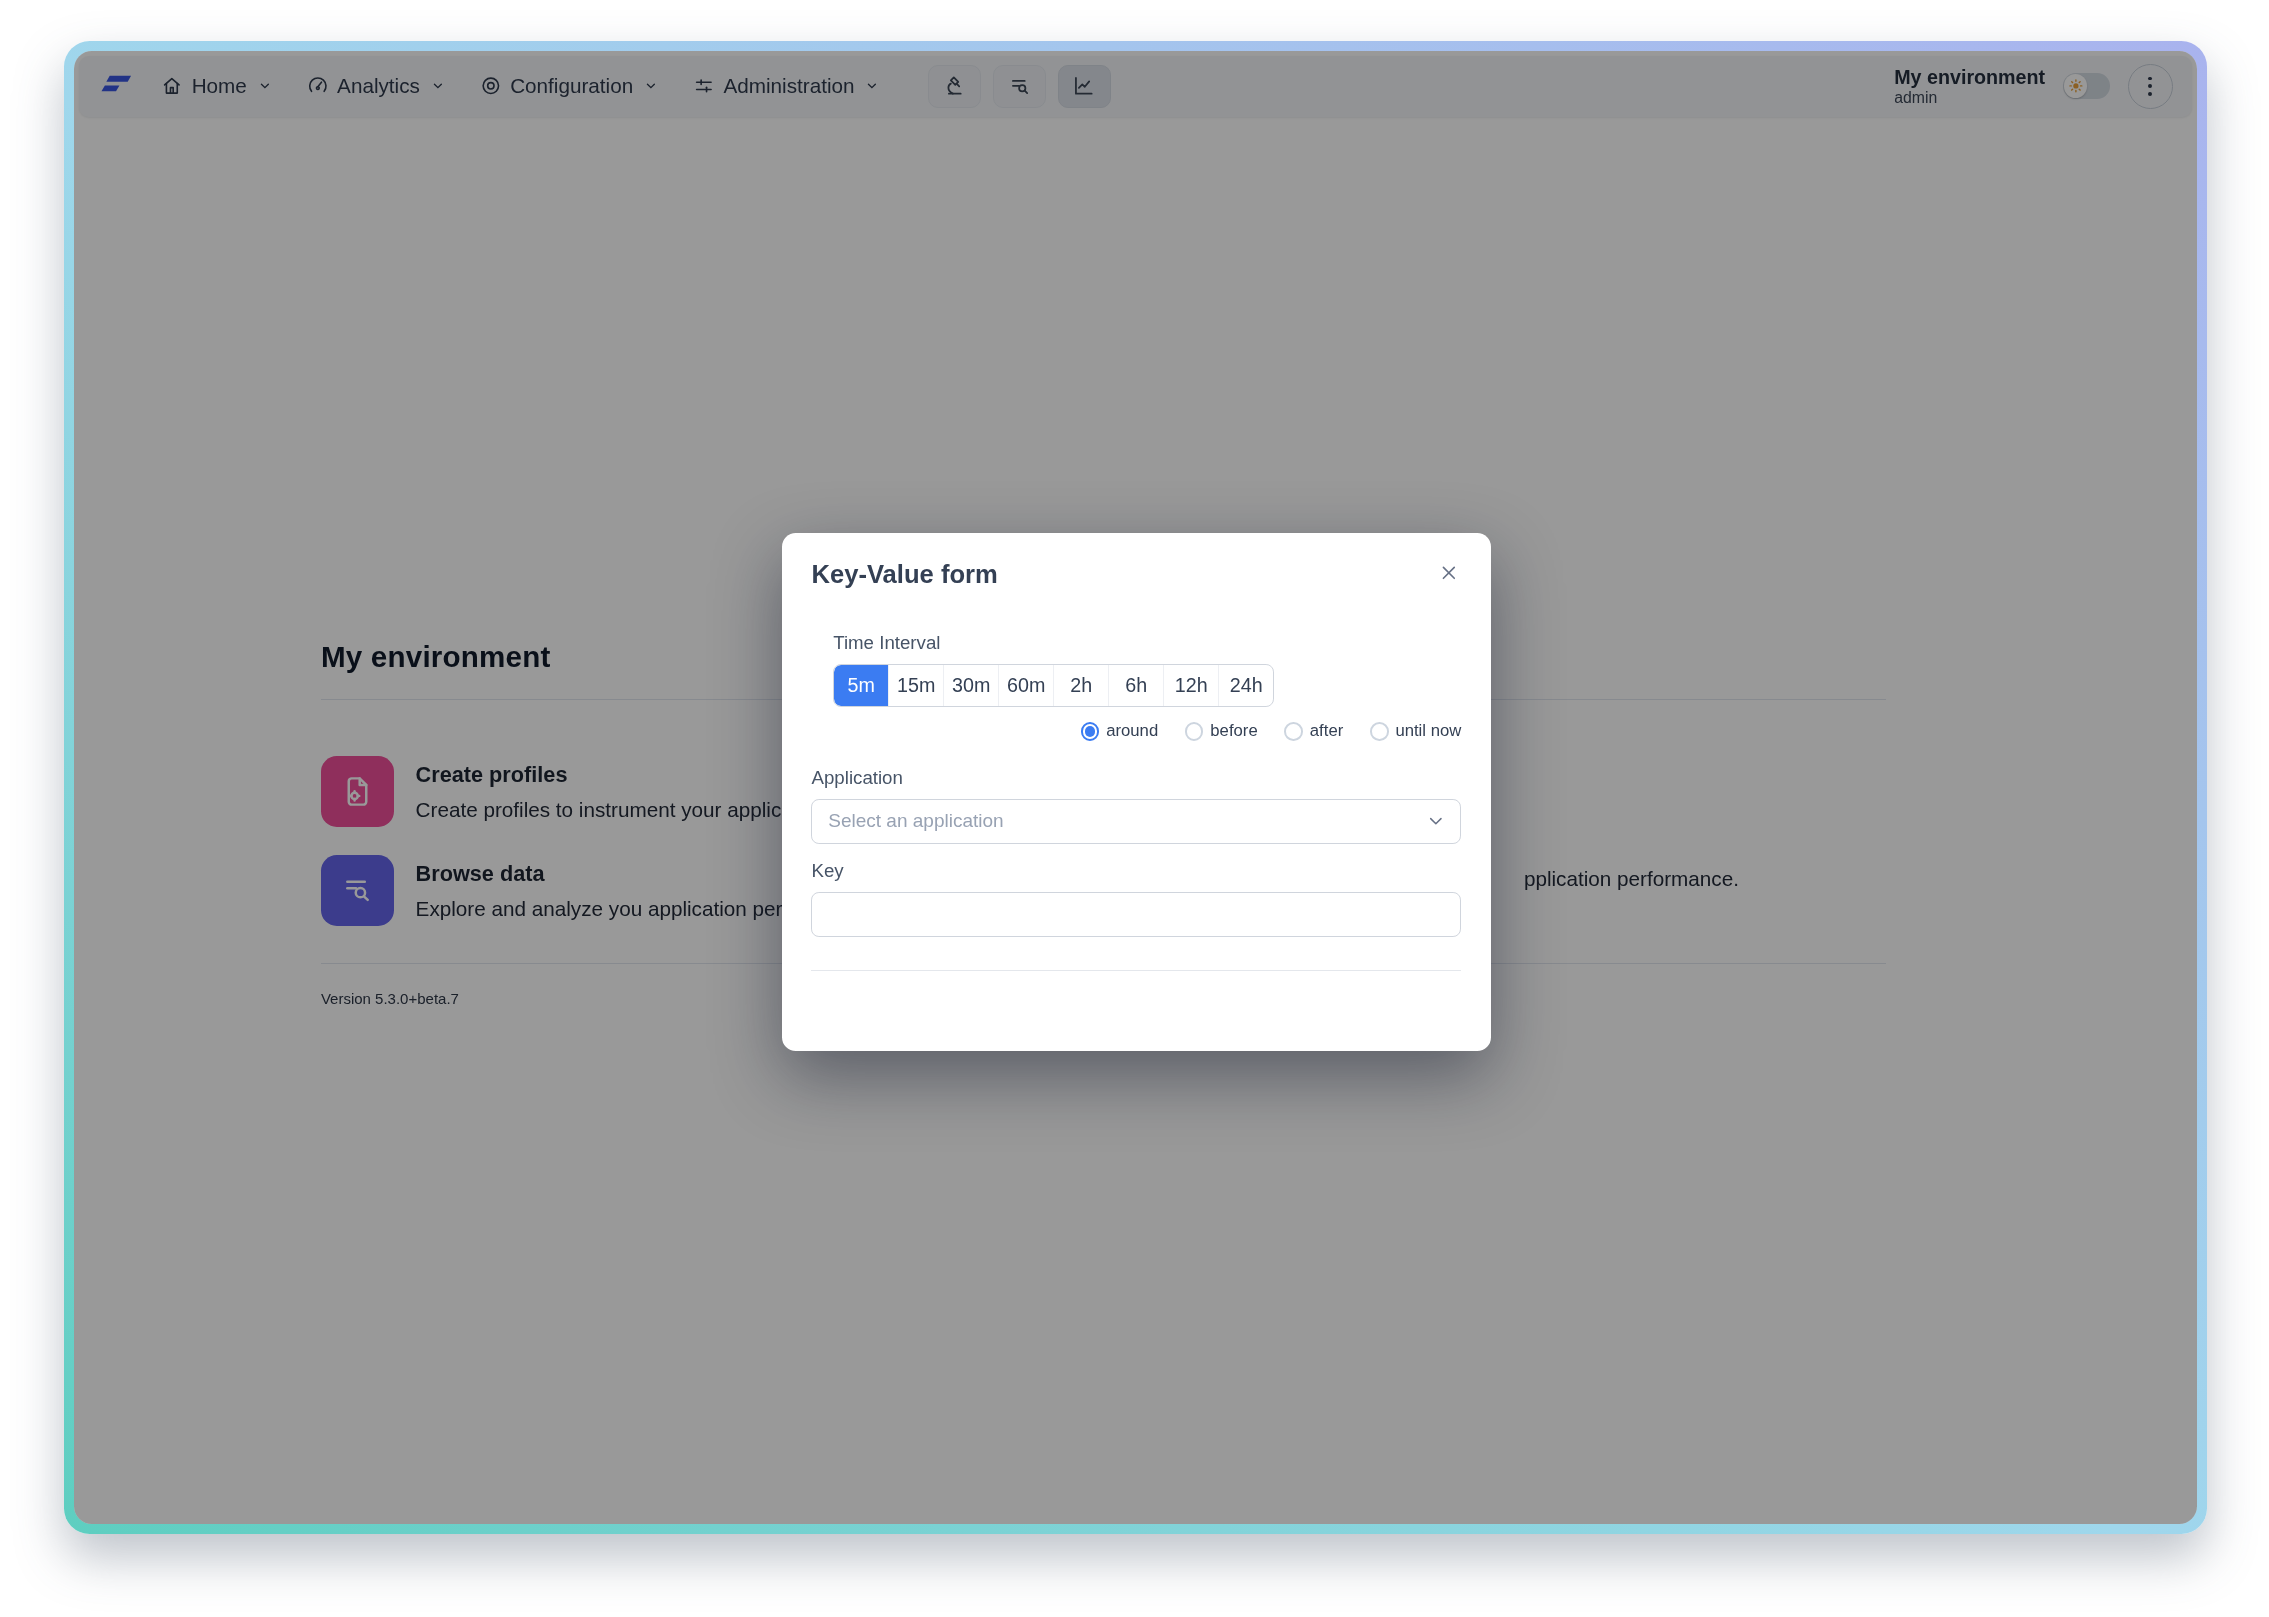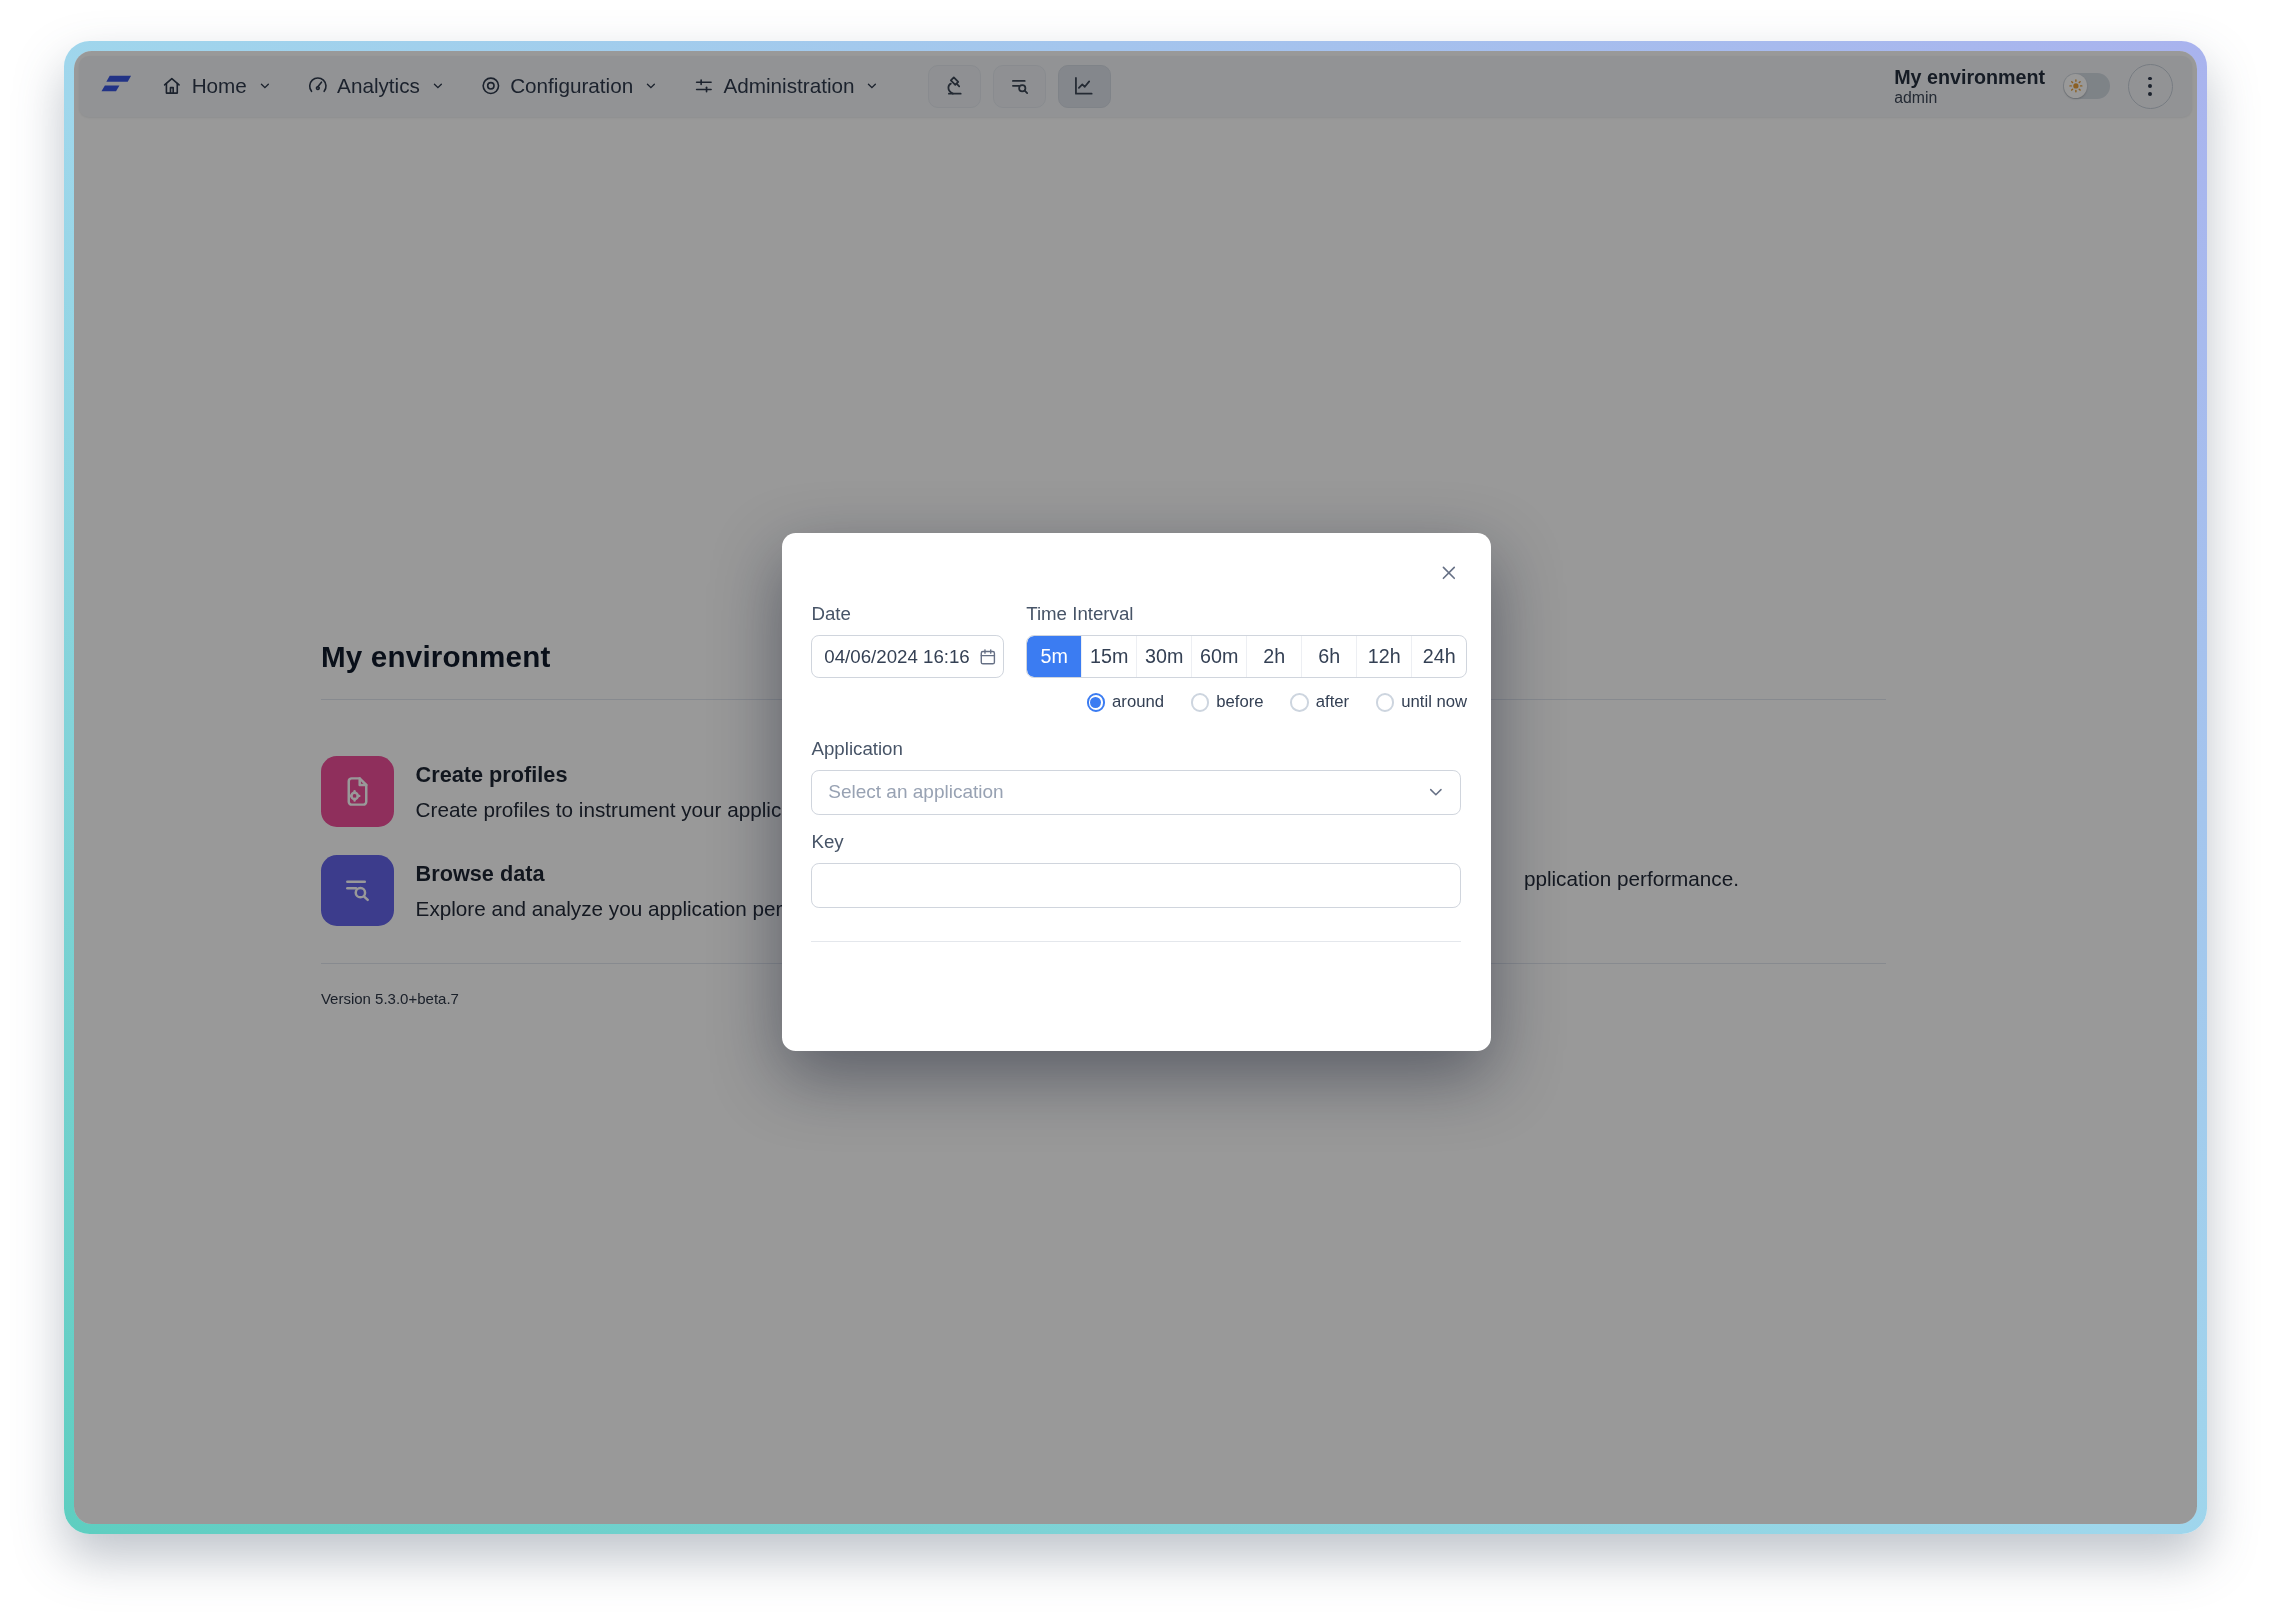"Key-Value form" div.modal-title { html: none -> <div>Key-Value form</div> }
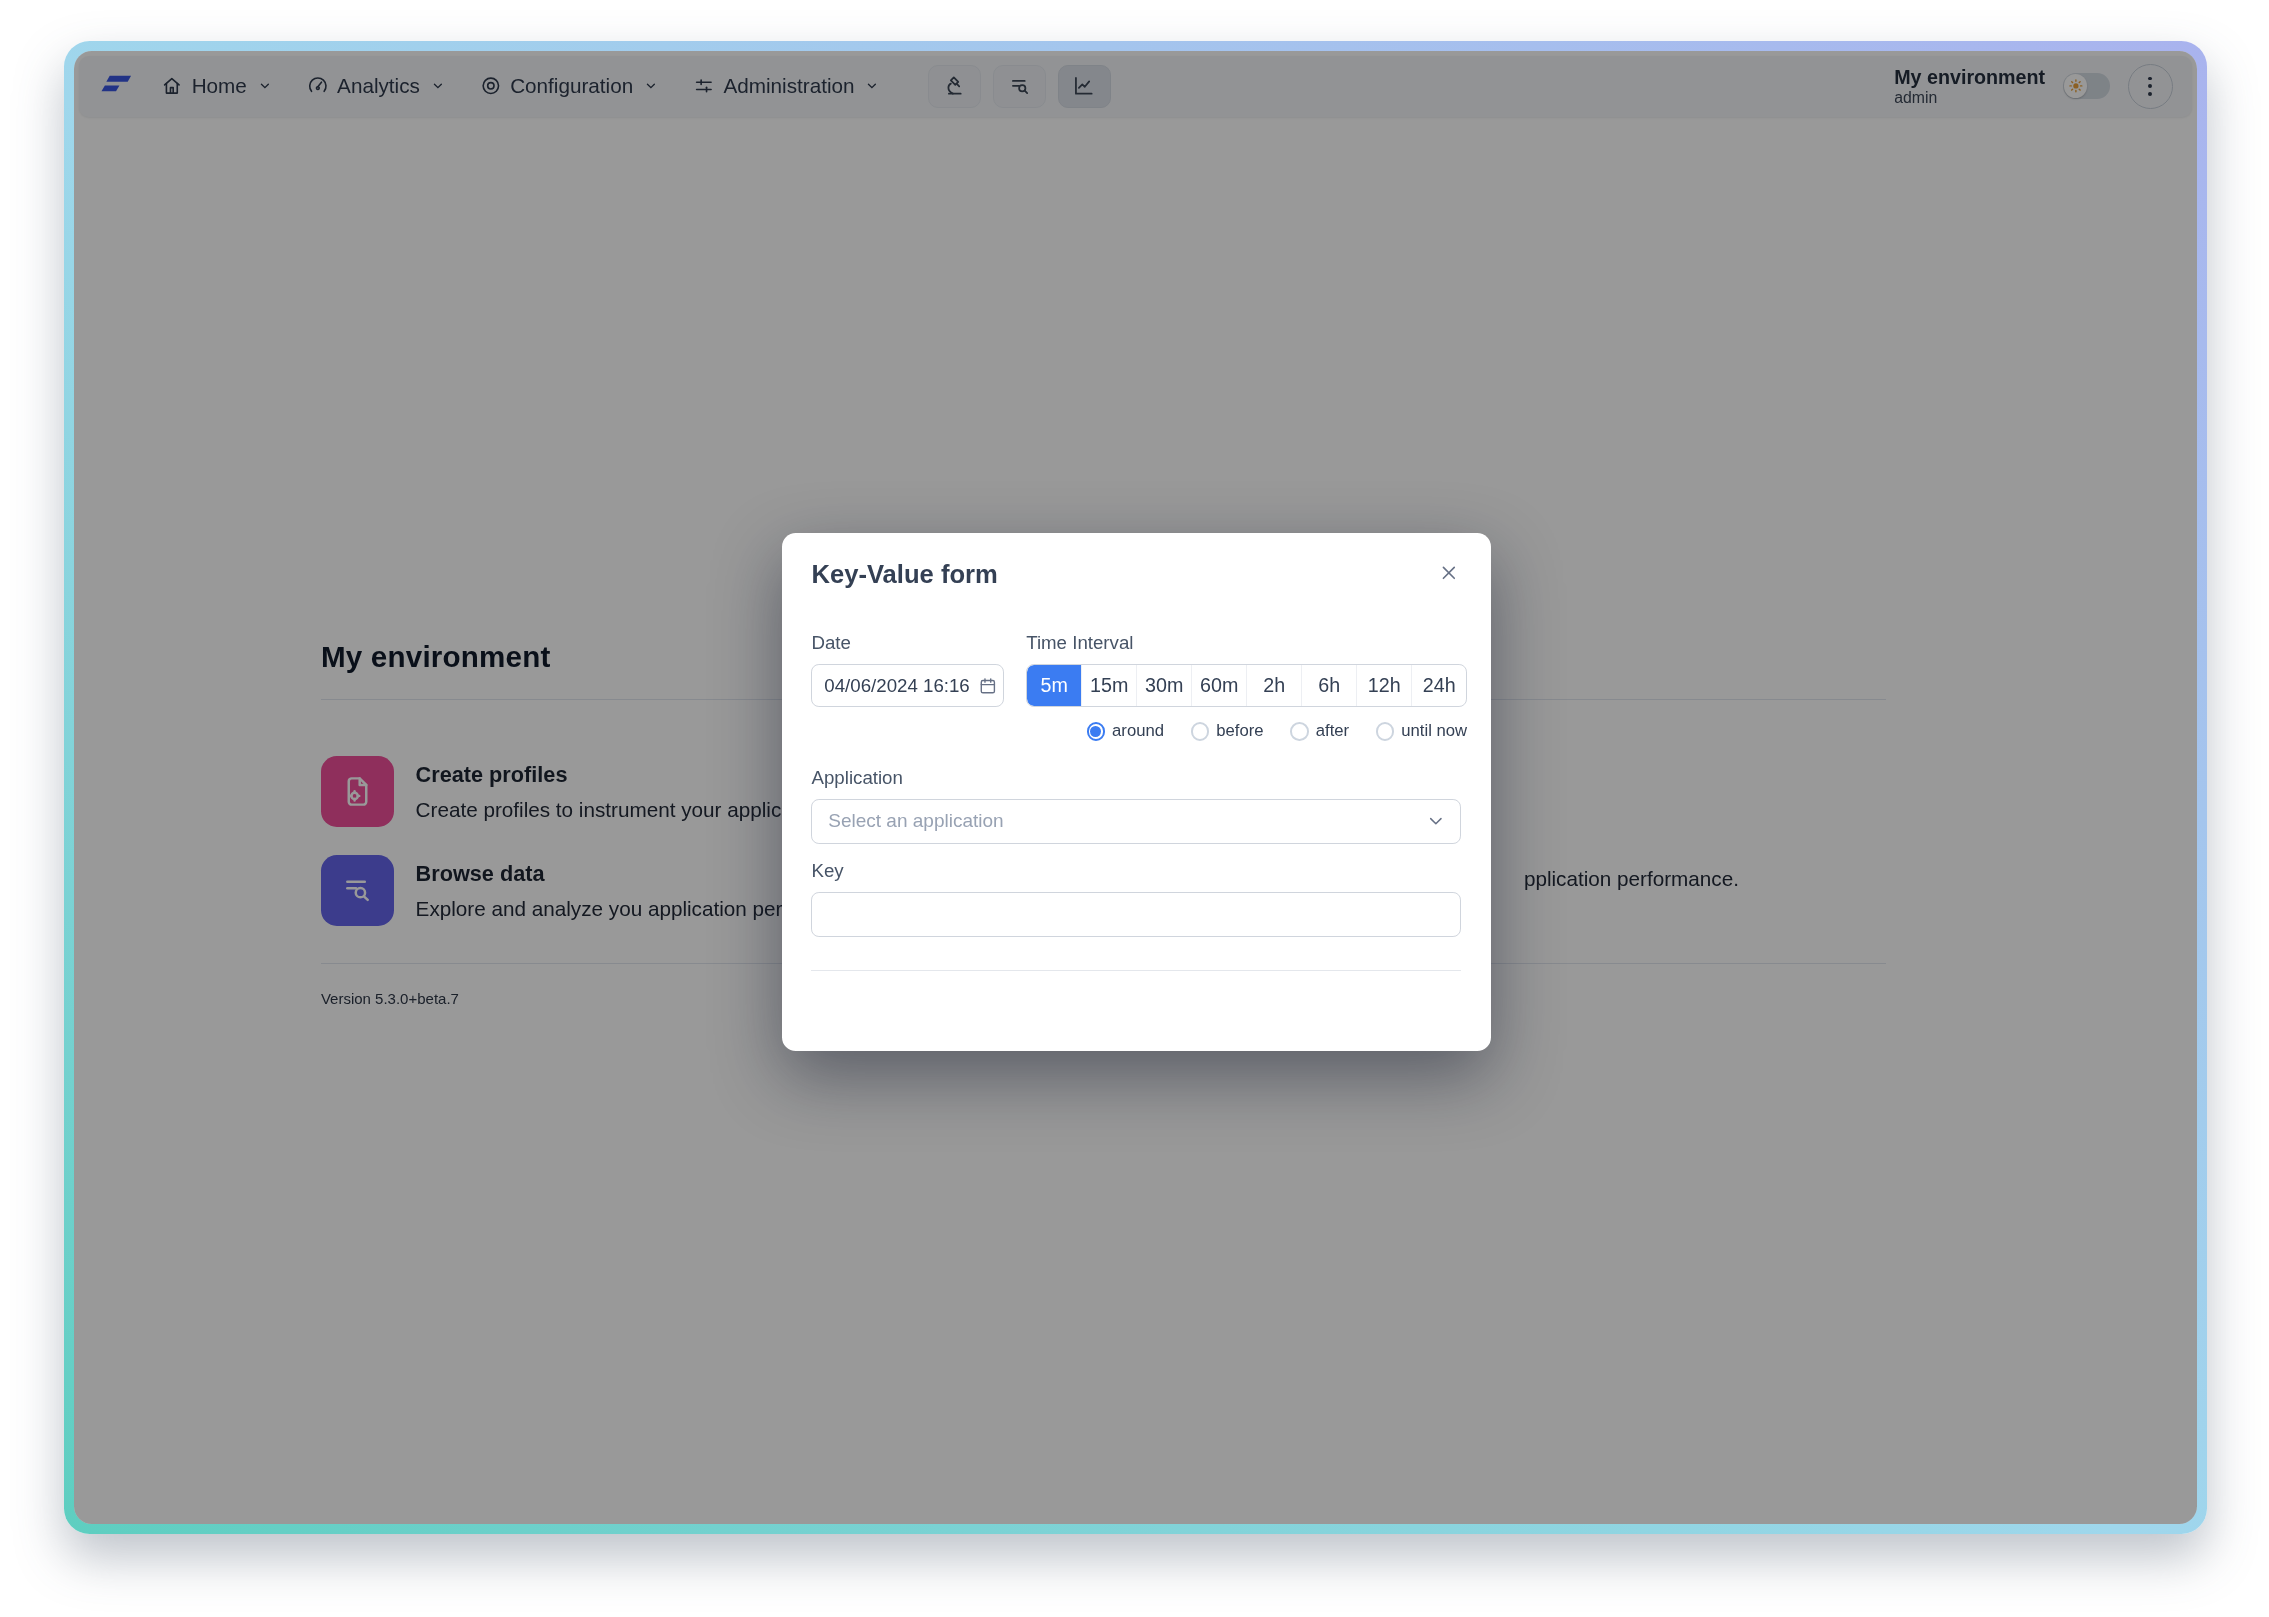"Date" div.date-col { html: <div> <div>Date</div> <div> <span>04/06/2024 16:16</span> <svg> <rect></rect> <path></path> <path></path> <path></path> </svg> </div> </div> -> none }
